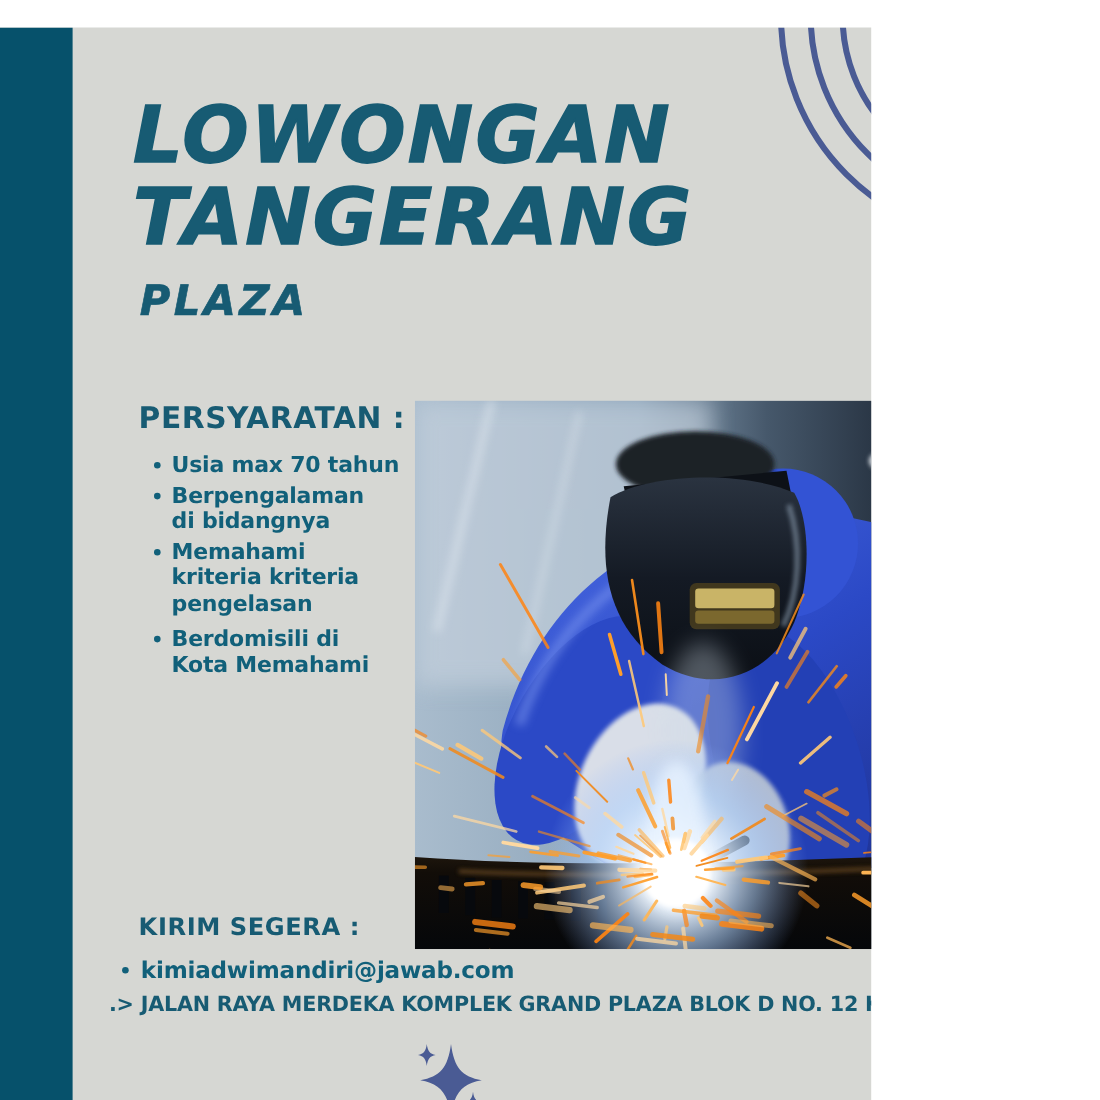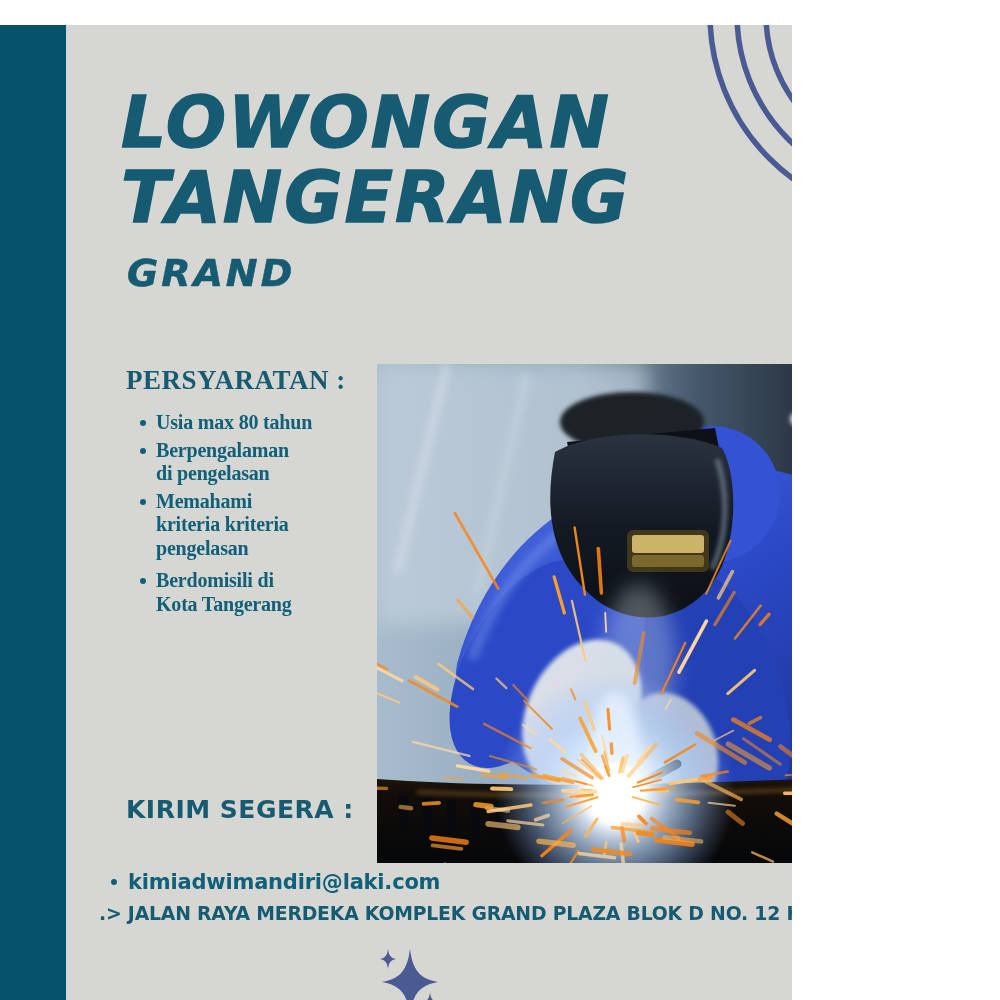"GRAND" div.subtitle { text: GRAND -> PLAZA }
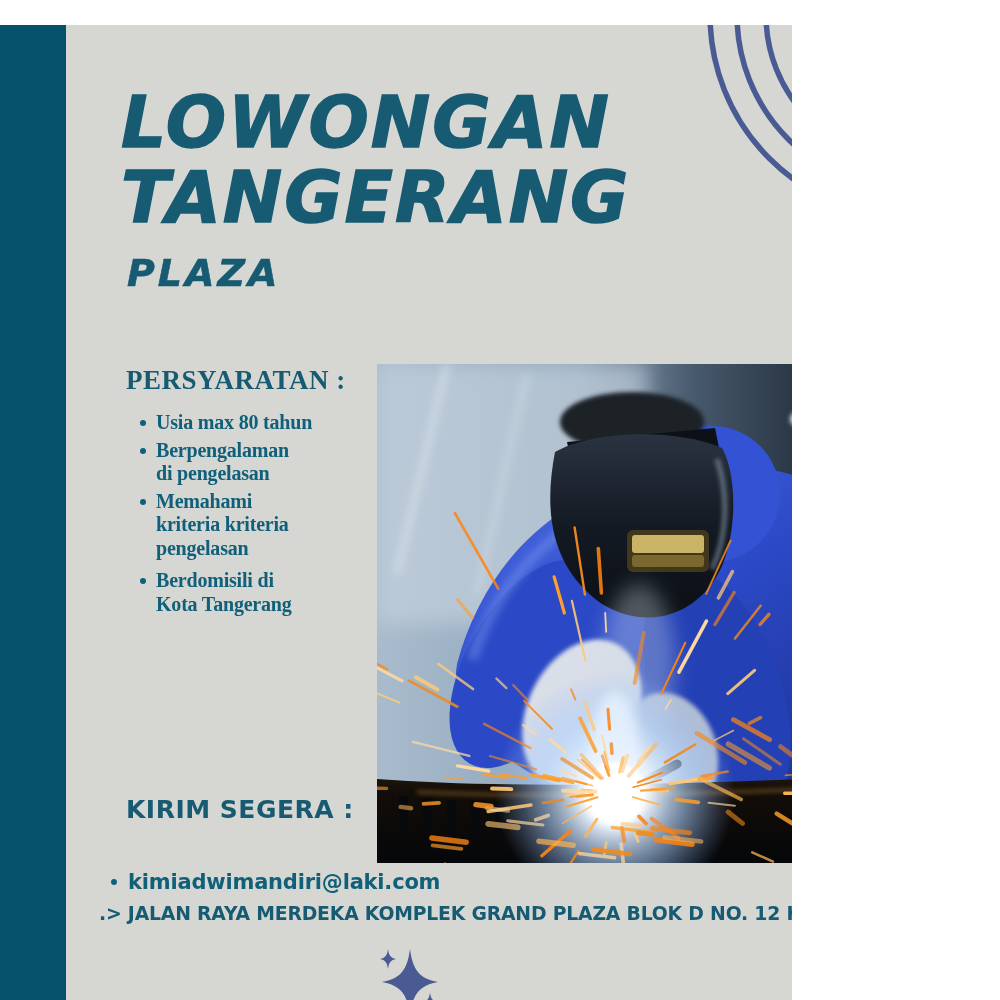"PERSYARATAN :" .req { font-family: Liberation Serif, serif -> none }
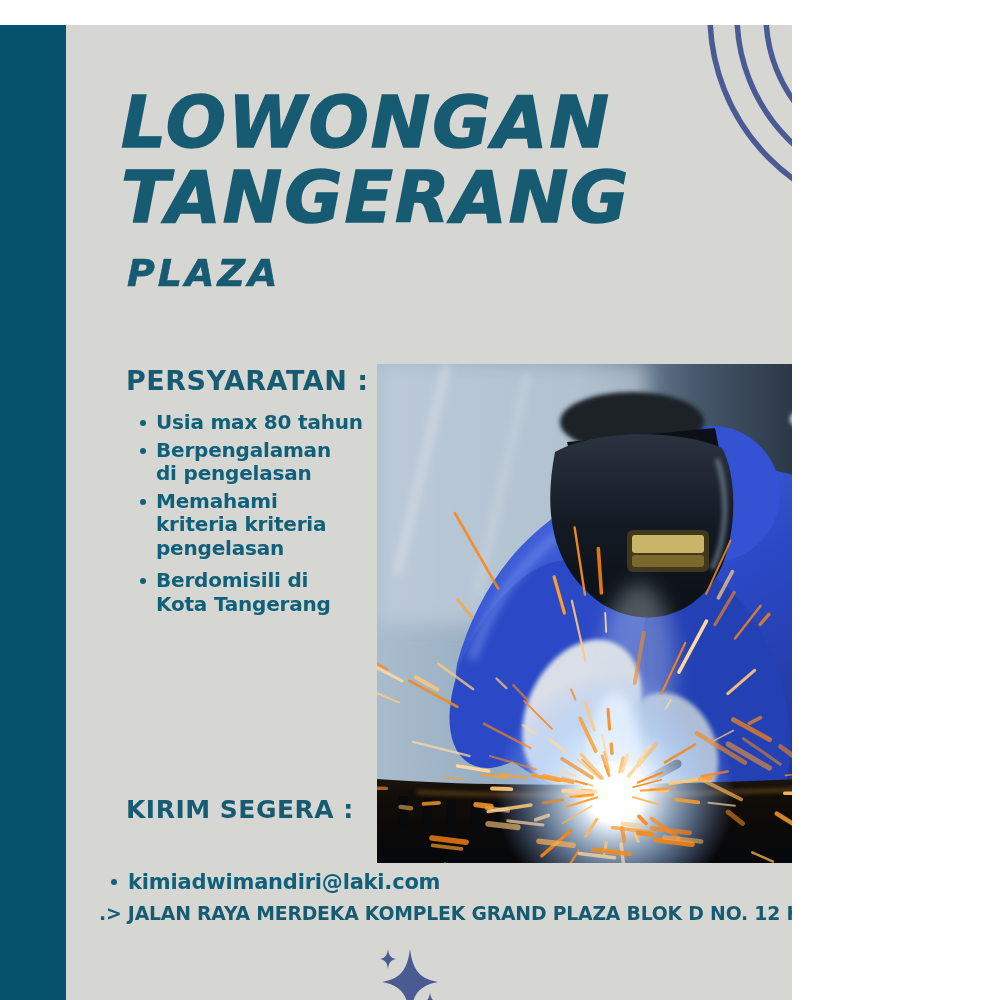"Usia max 80 tahun" li { text: 80 -> 70 }
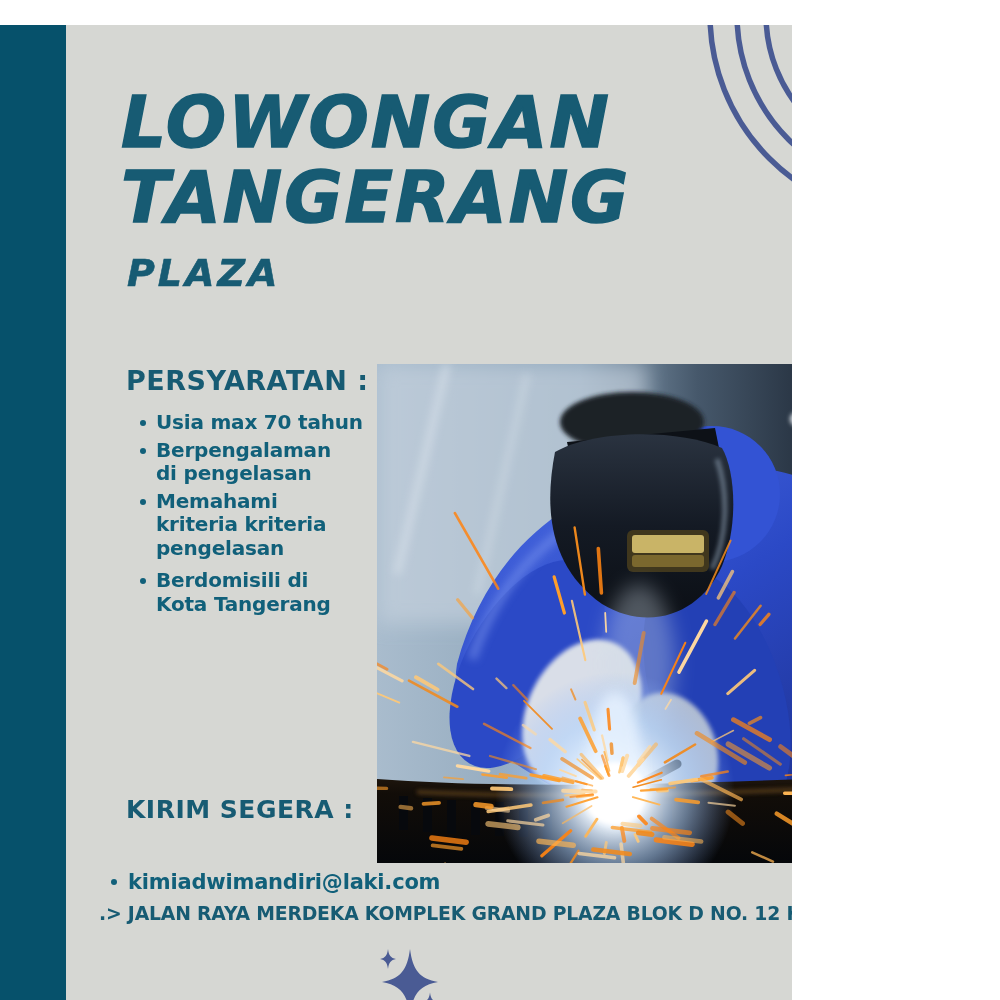"Berpengalaman" li { text: pengelasan -> bidangnya }
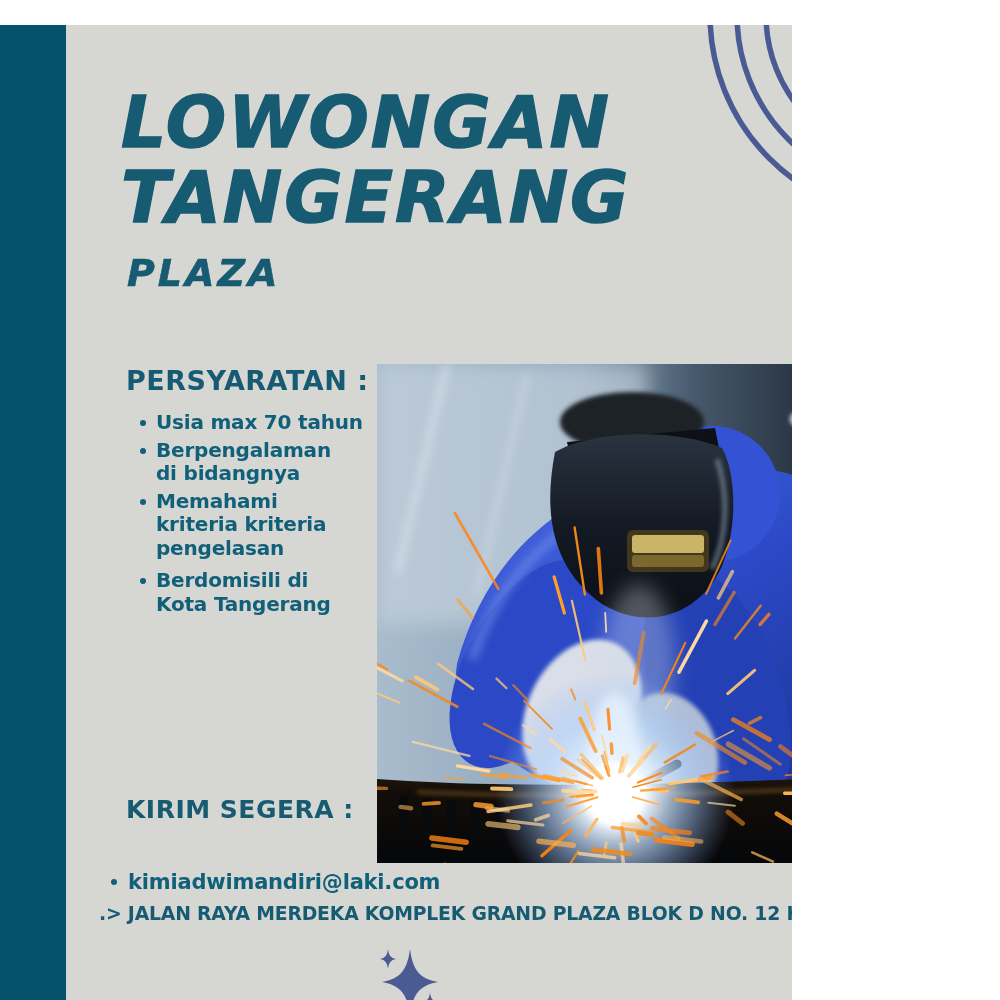"Berdomisili di" li { text: Tangerang -> Memahami }
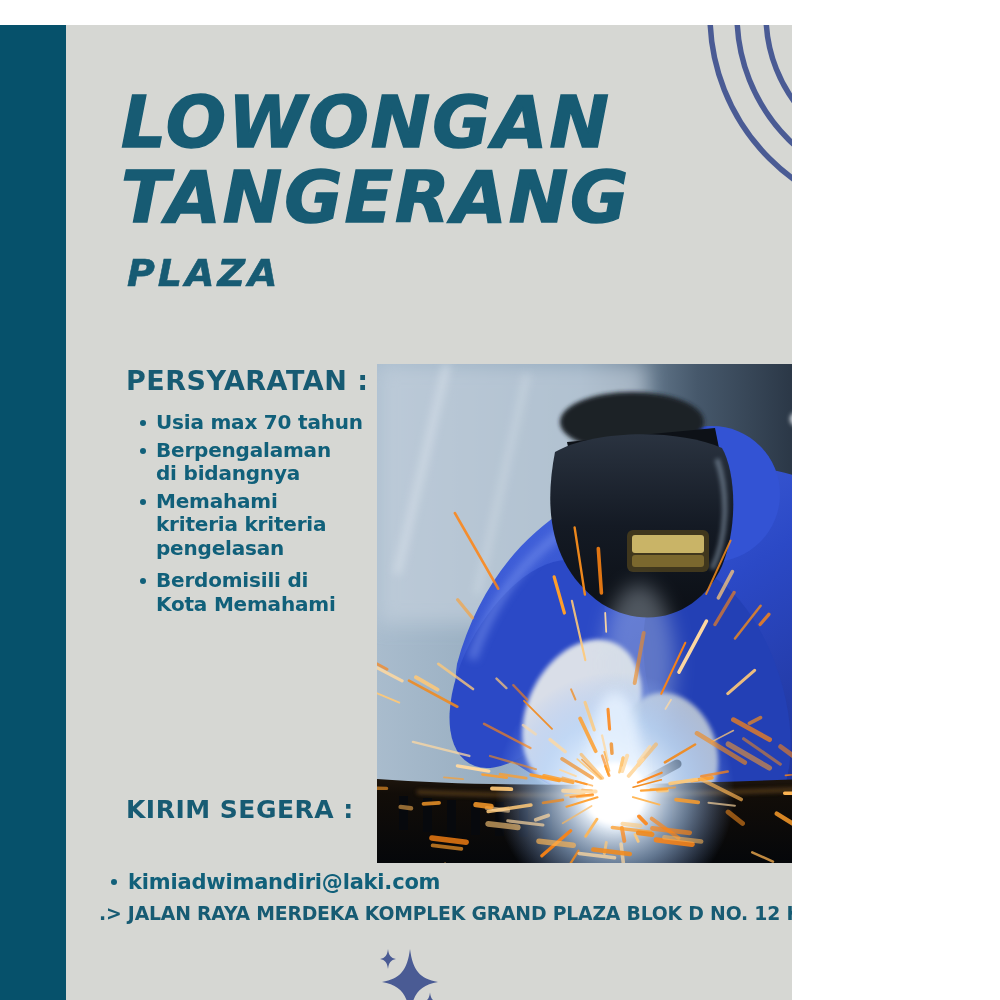"KIRIM SEGERA :" .contact-heading { font-size: 25px -> 22px; top: 770px -> 806px }
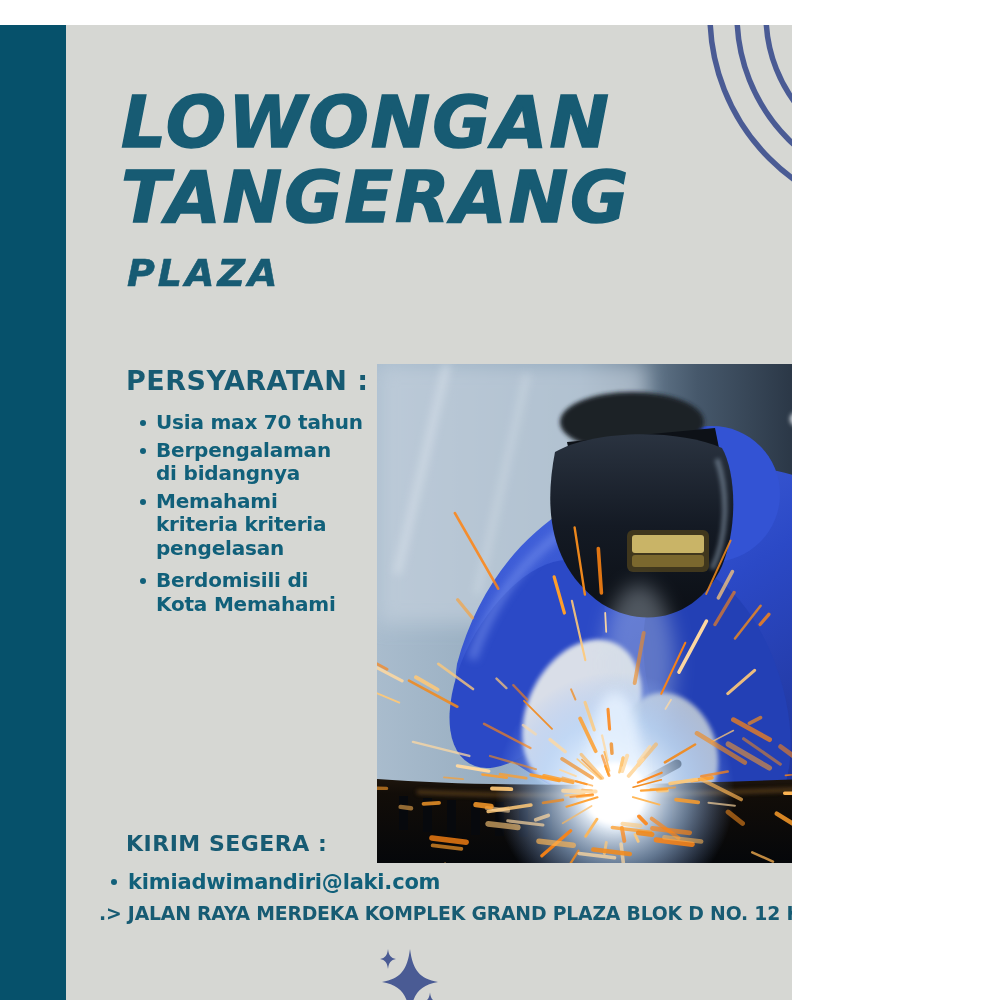"kimiadwimandiri@laki.com" span { text: kimiadwimandiri@laki.com -> kimiadwimandiri@jawab.com }
